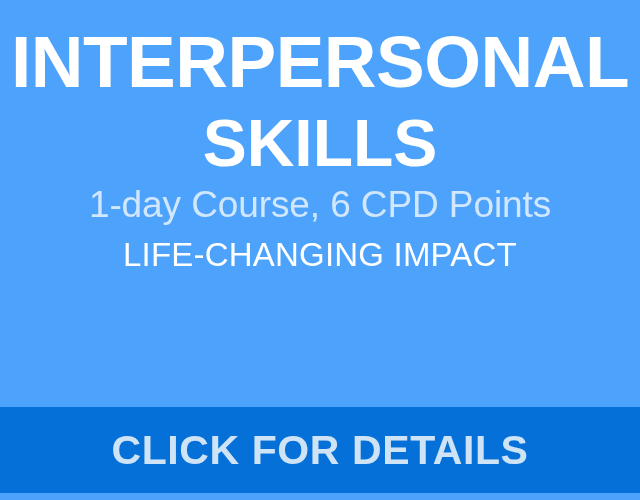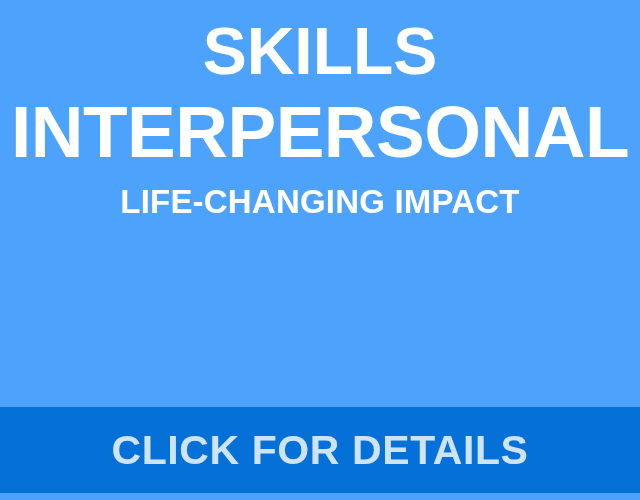"SKILLS" div.line { order: before "INTERPERSONAL" -> after "INTERPERSONAL" }
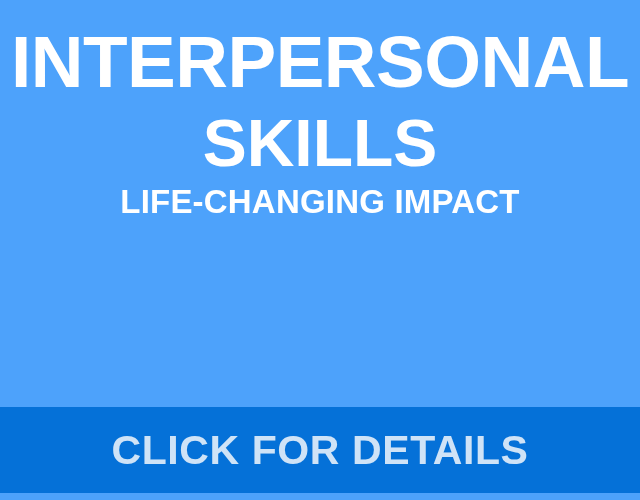"1-day Course, 6 CPD Points" div.line { html: none -> <div>1-day Course, 6 CPD Points</div> }
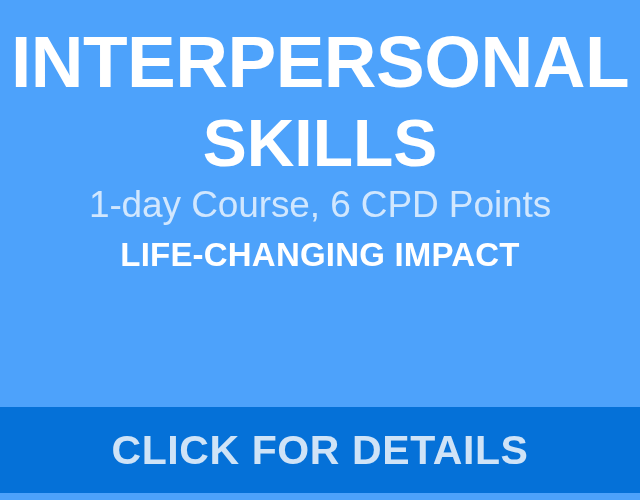"LIFE-CHANGING IMPACT" .tagline { font-weight: 700 -> 400 }
